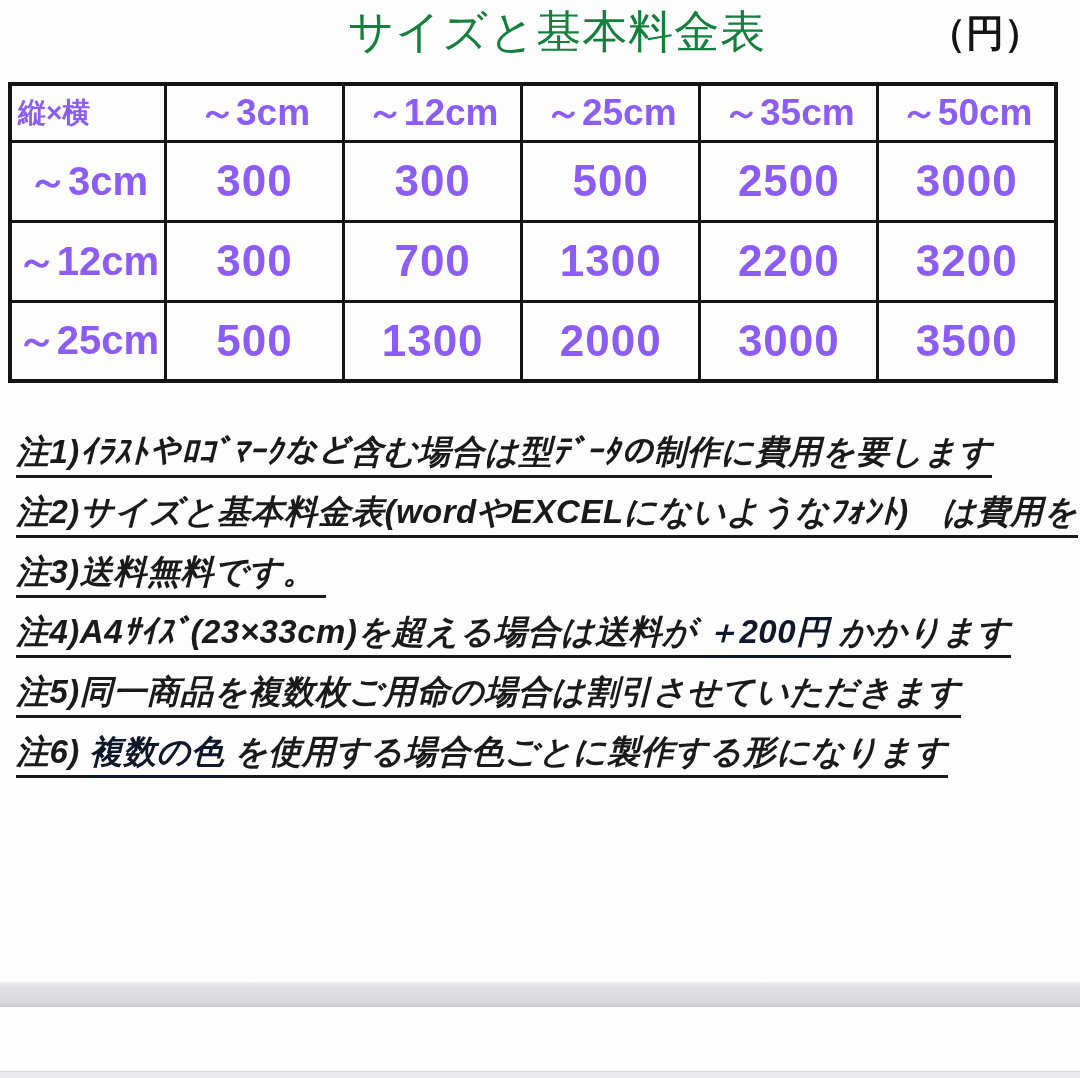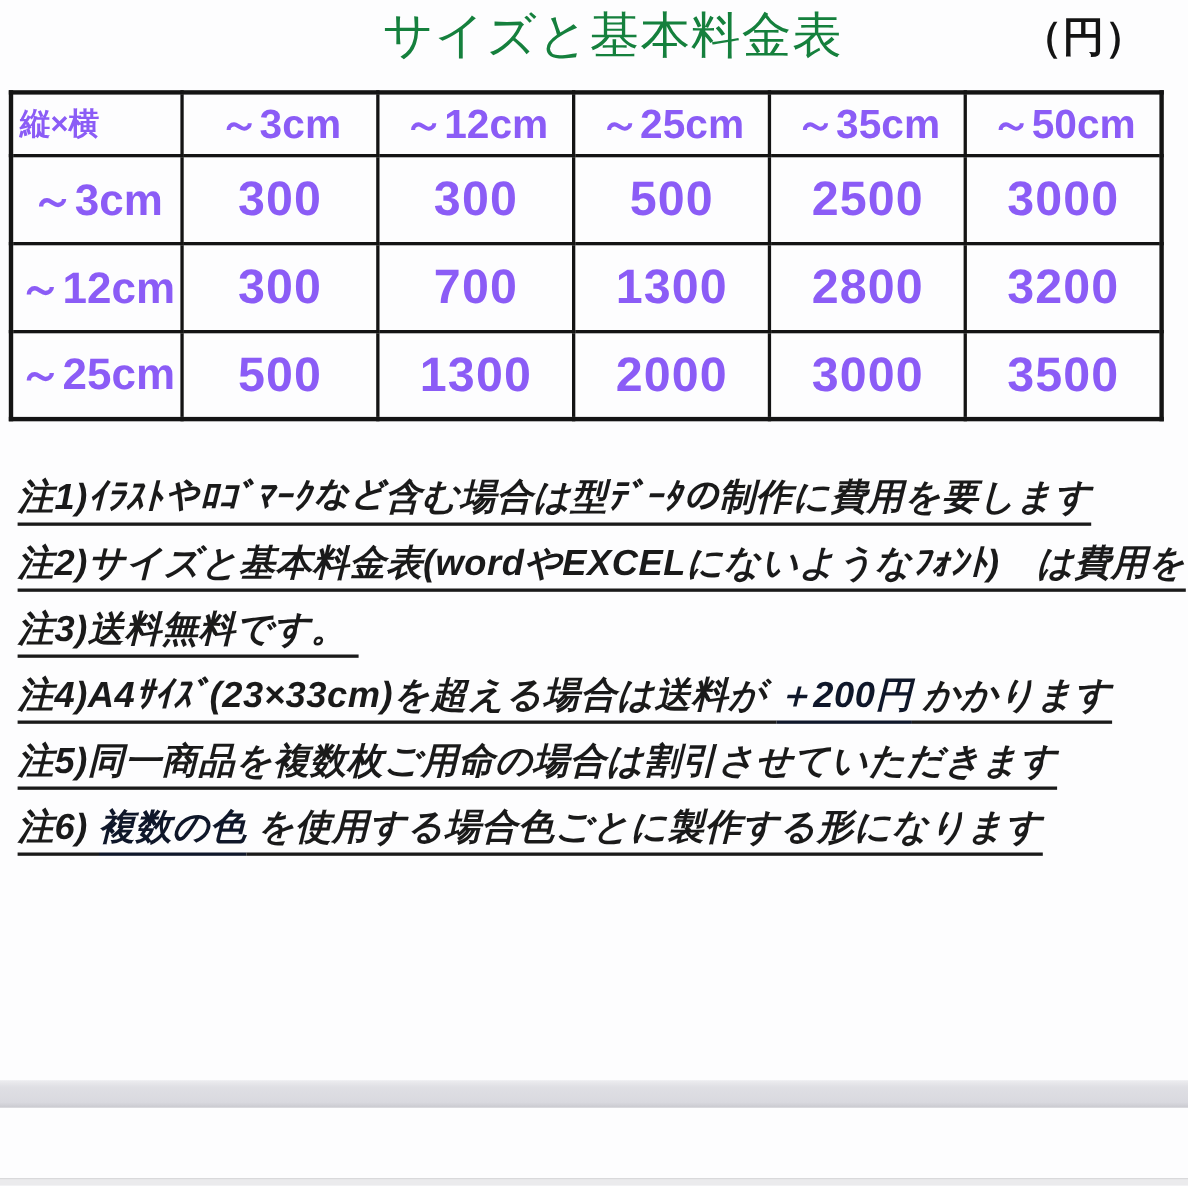"2800" td.price { text: 2800 -> 2200 }
